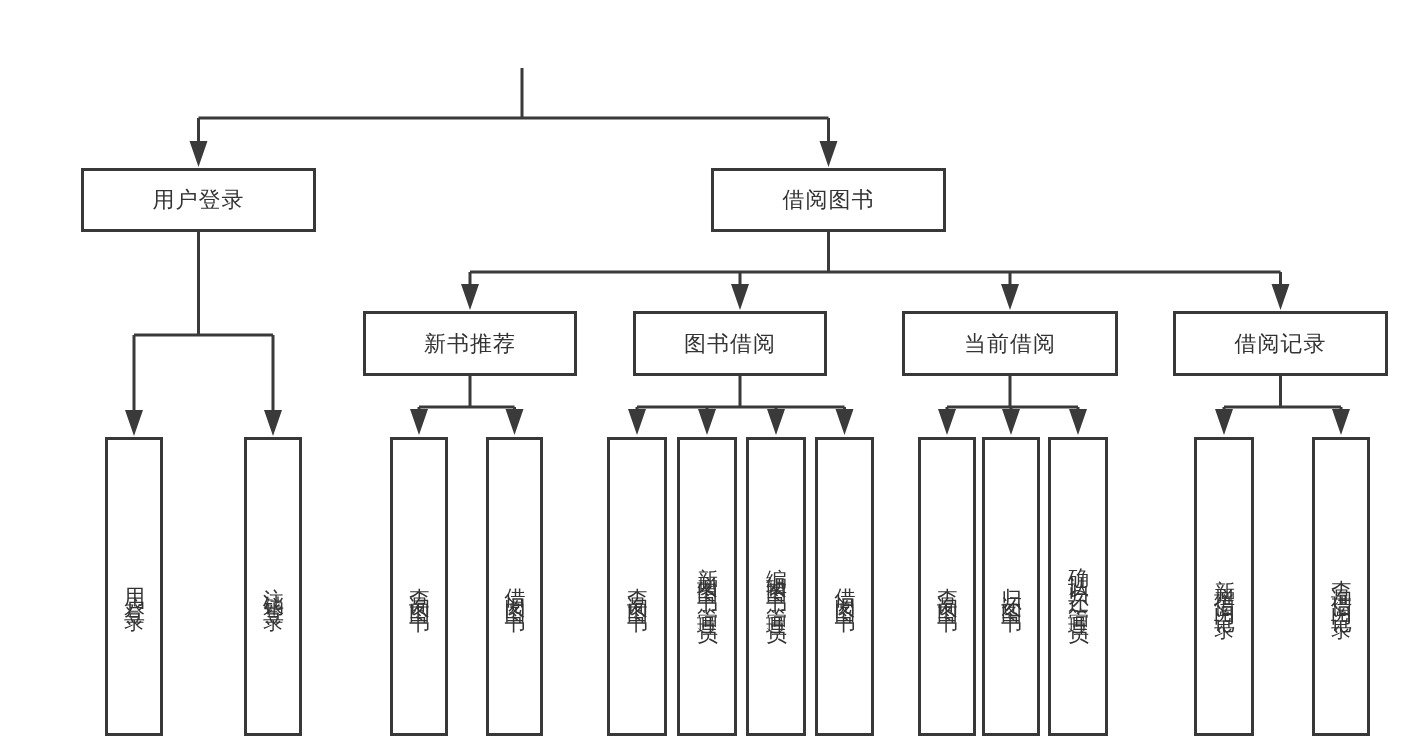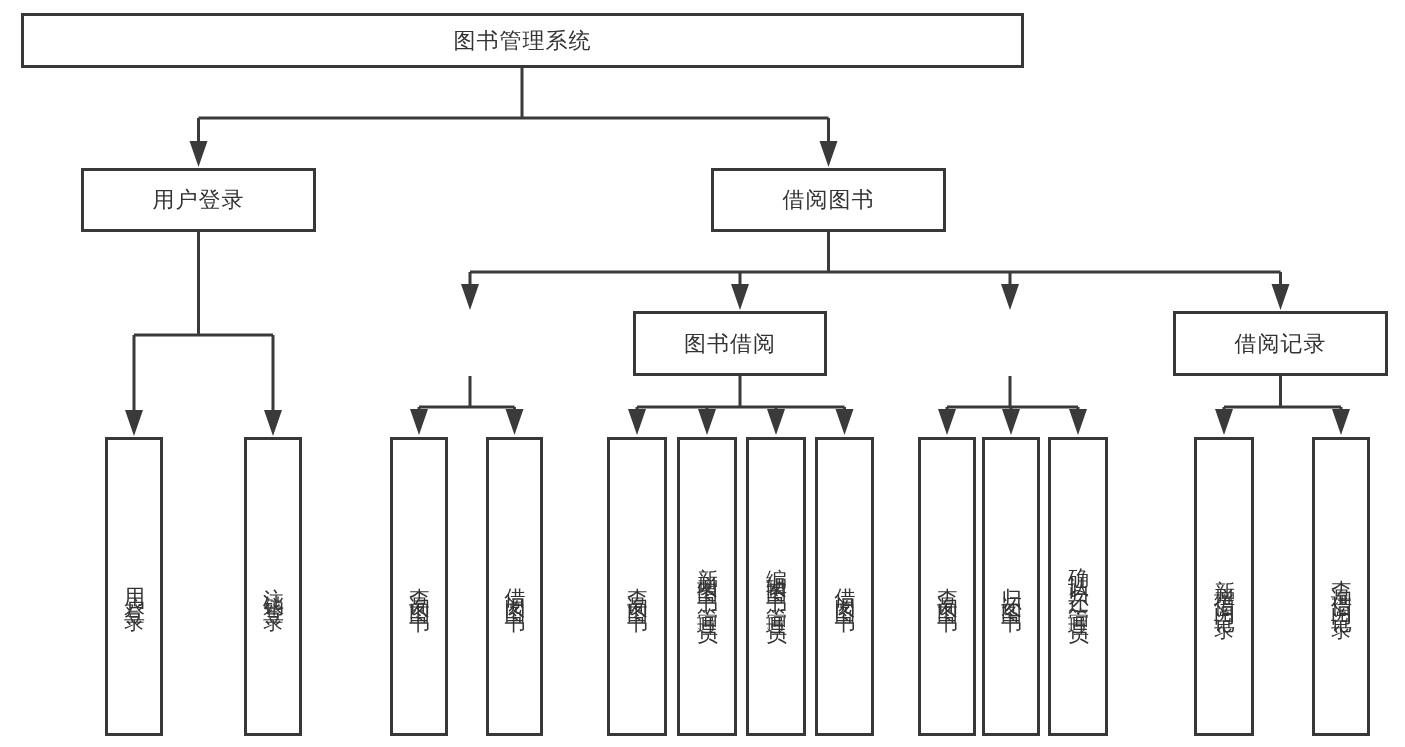"图书管理系统" div.node { html: <div> <span>图书管理系统</span> </div> -> none }
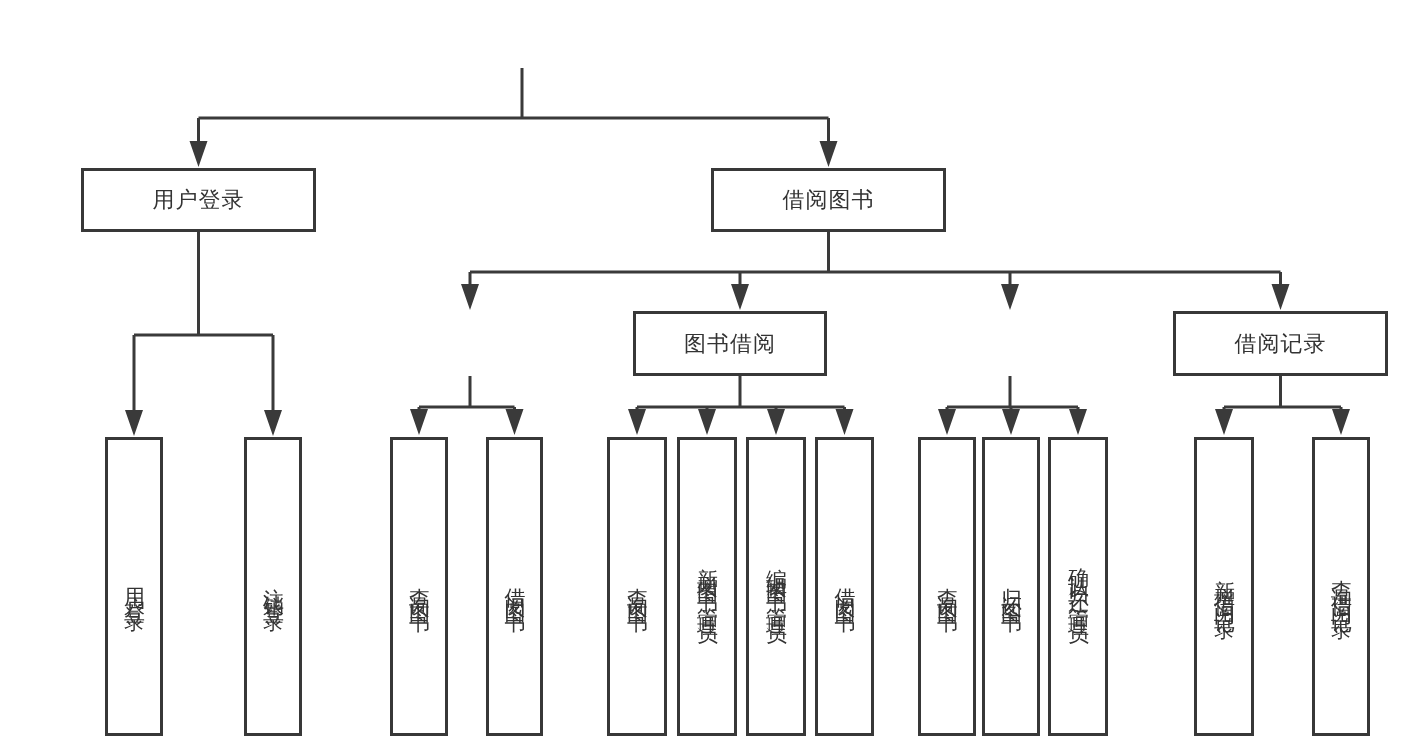"新书推荐" div.node { html: none -> <div> <span>新书推荐</span> </div> }
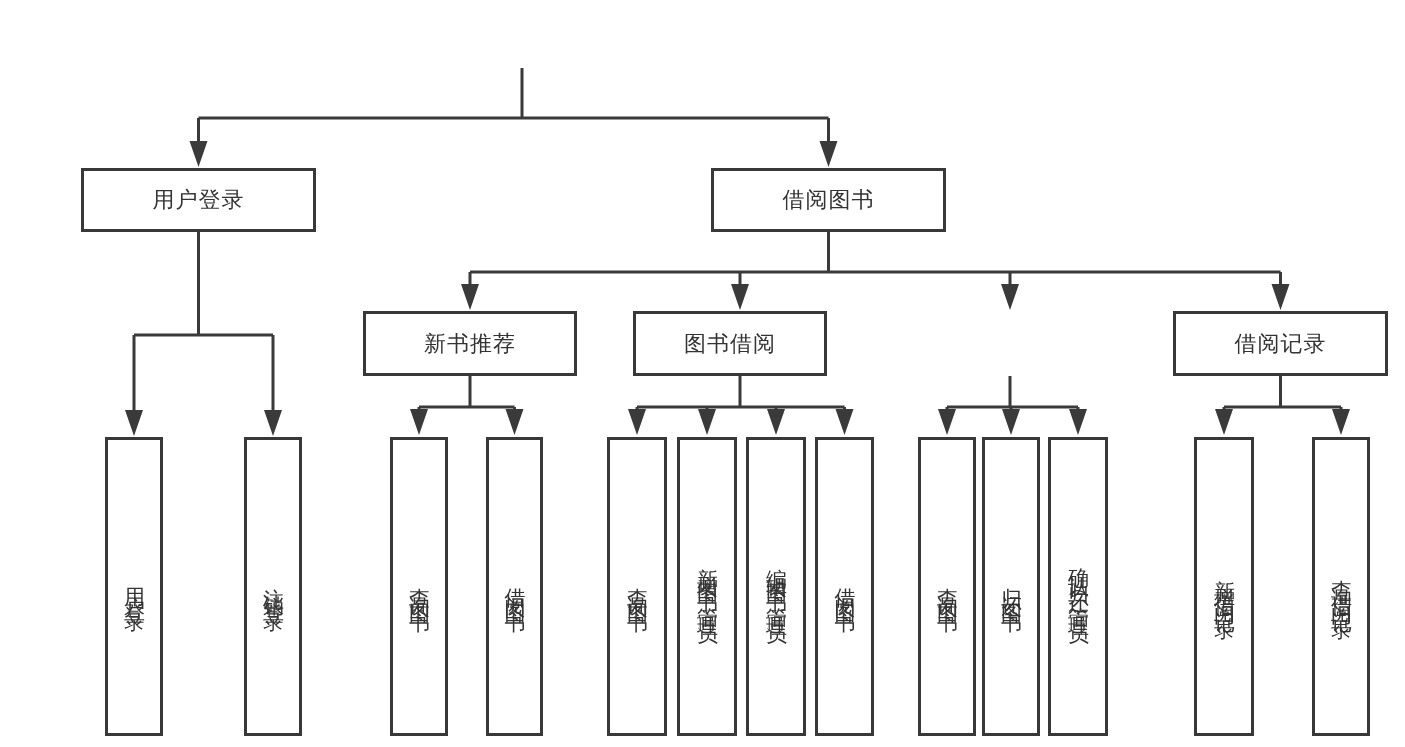"当前借阅" div.node { html: none -> <div> <span>当前借阅</span> </div> }
